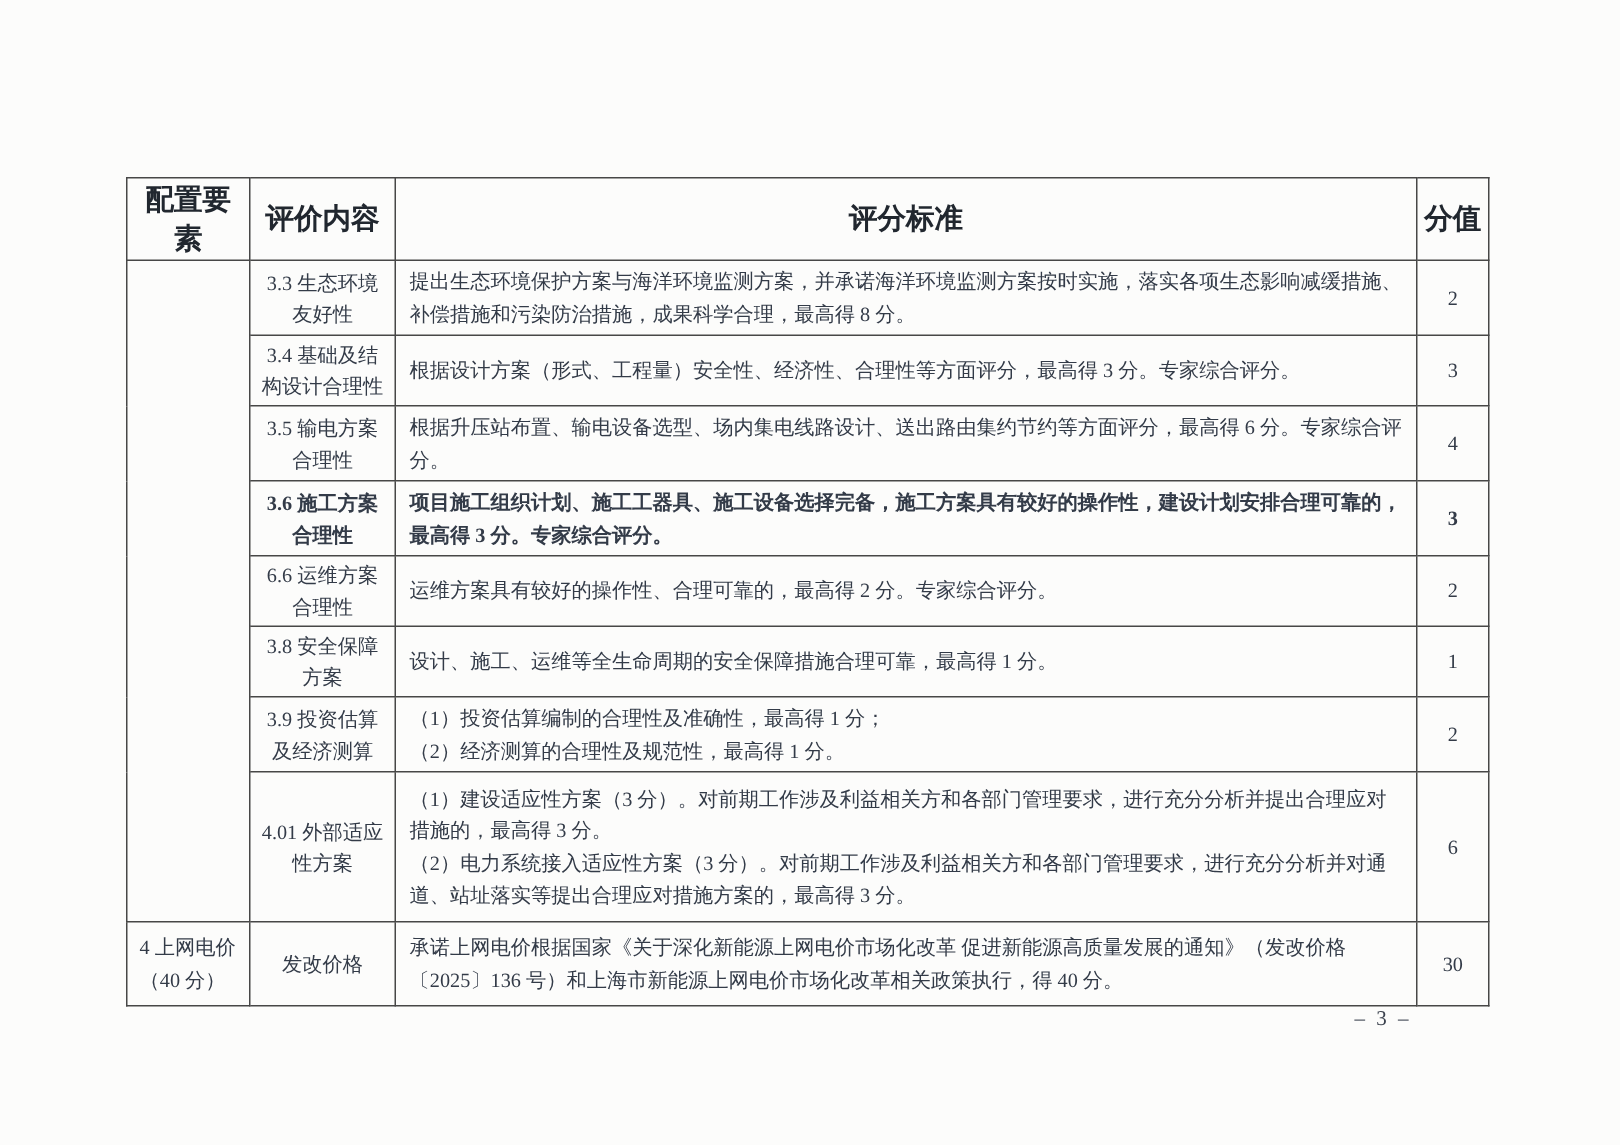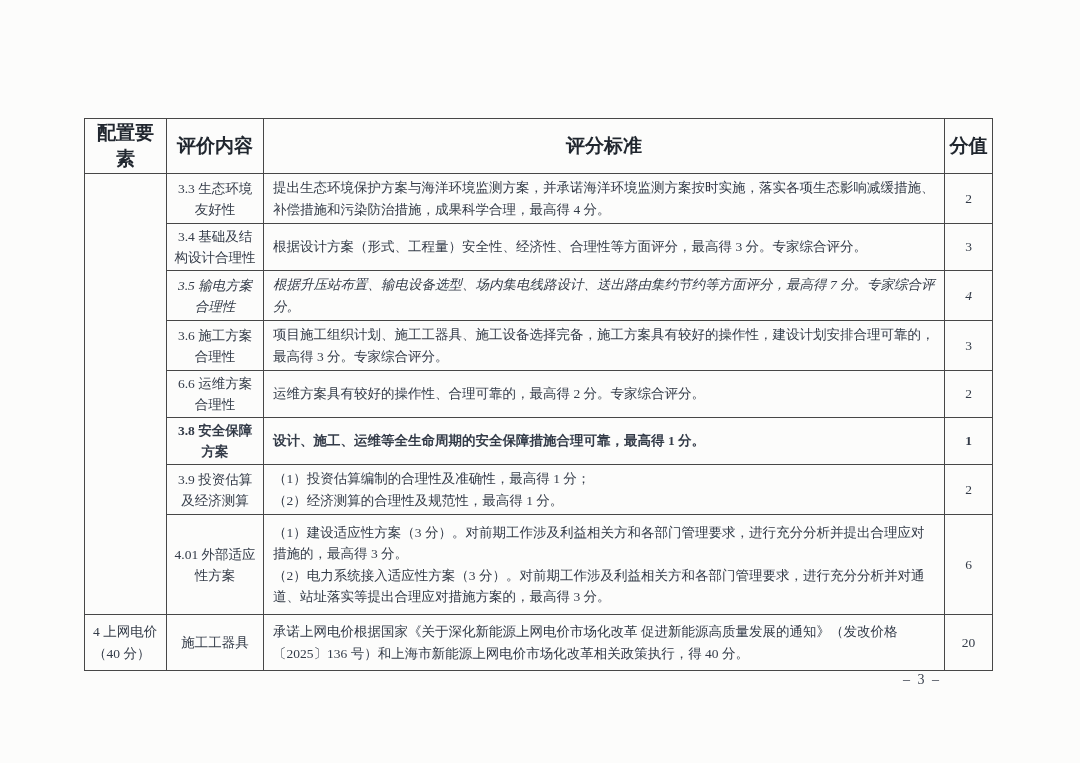"提出生态环境保护方案与海洋环境监测方案，并承诺海洋环境监测方案按时实施，落实各项" td.criteria-cell { text: 4 -> 8 }
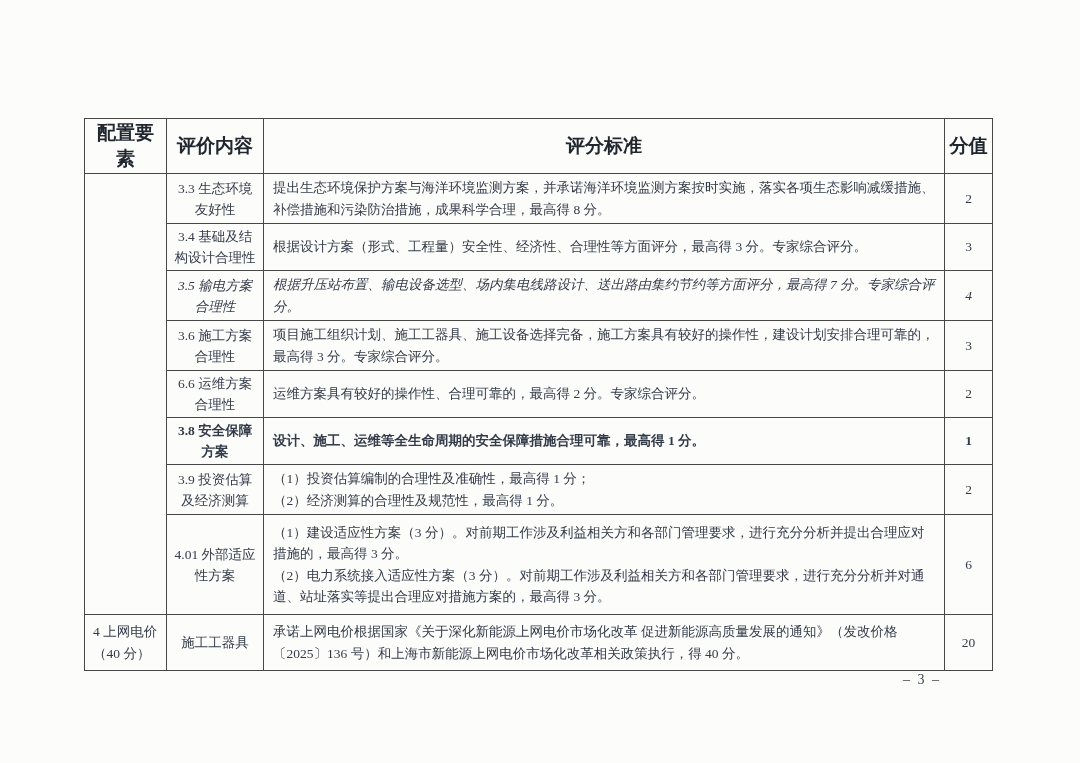"3.5 输电方案合理性" tr.r-35 { font-style: italic -> none }
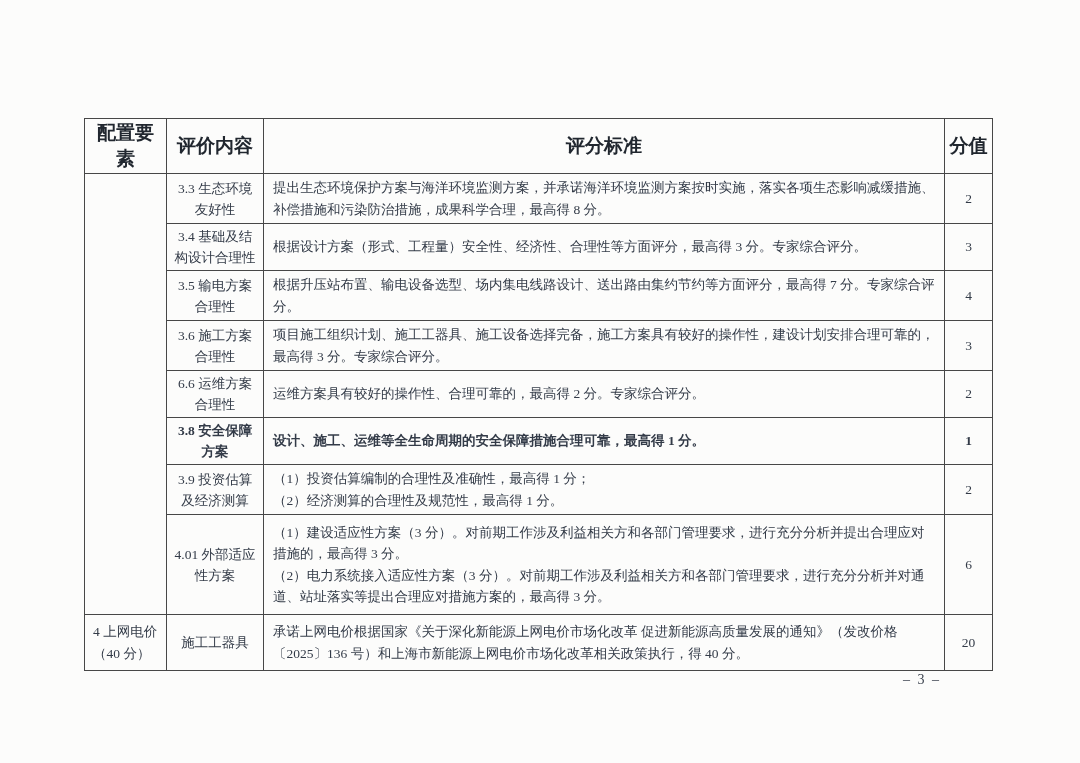"根据升压站布置、输电设备选型、场内集电线路设计、送出路由集约节约等方面评分，最高" td.criteria-cell { text: 7 -> 6 }
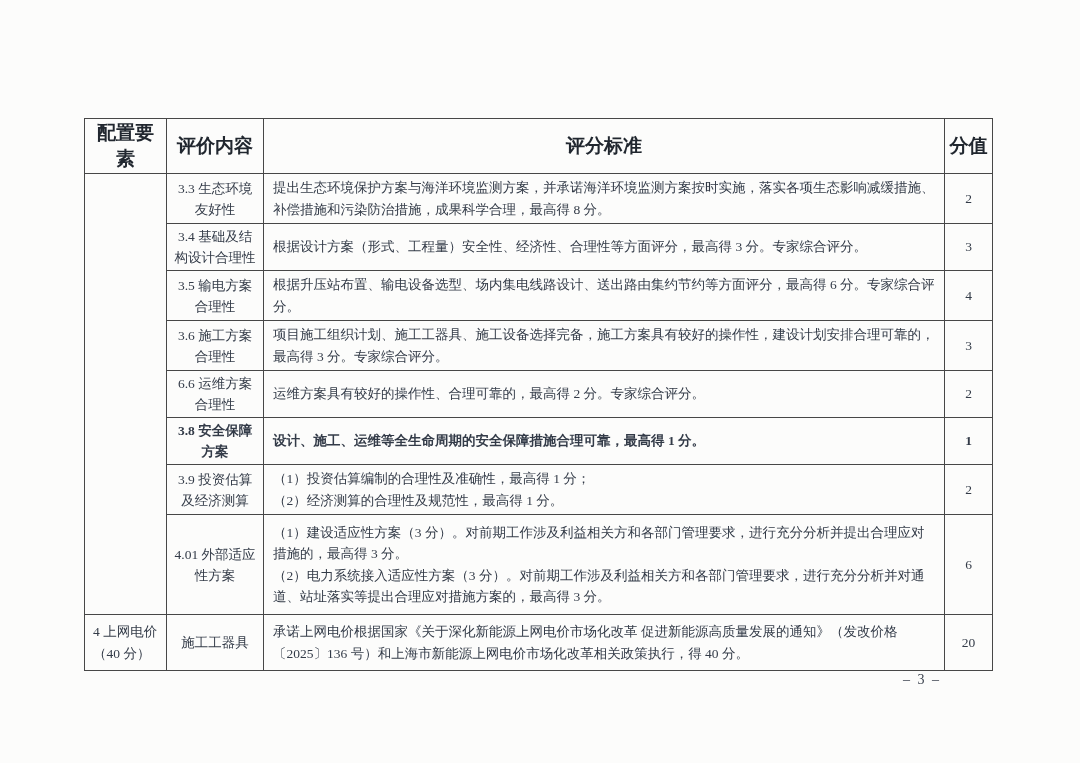"3.6 施工方案合理性" tr.r-36 { font-weight: none -> bold }
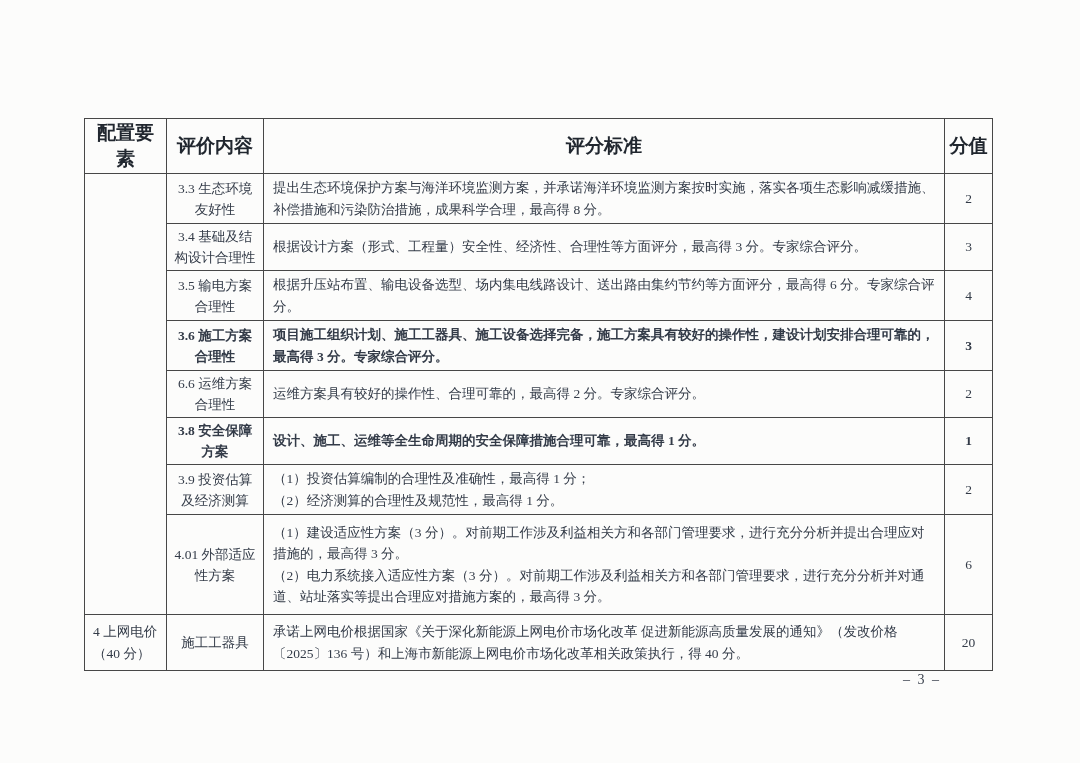"3.8 安全保障方案" tr.r-38 { font-weight: bold -> none }
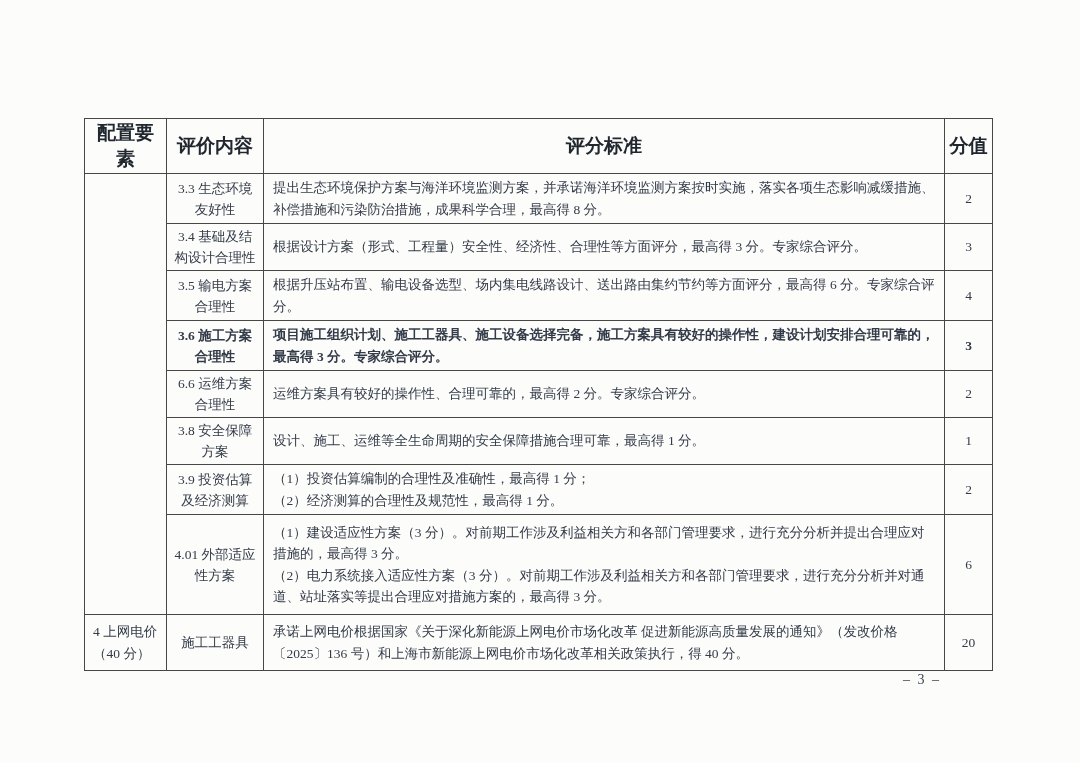"施工工器具" td.content-cell { text: 施工工器具 -> 发改价格 }
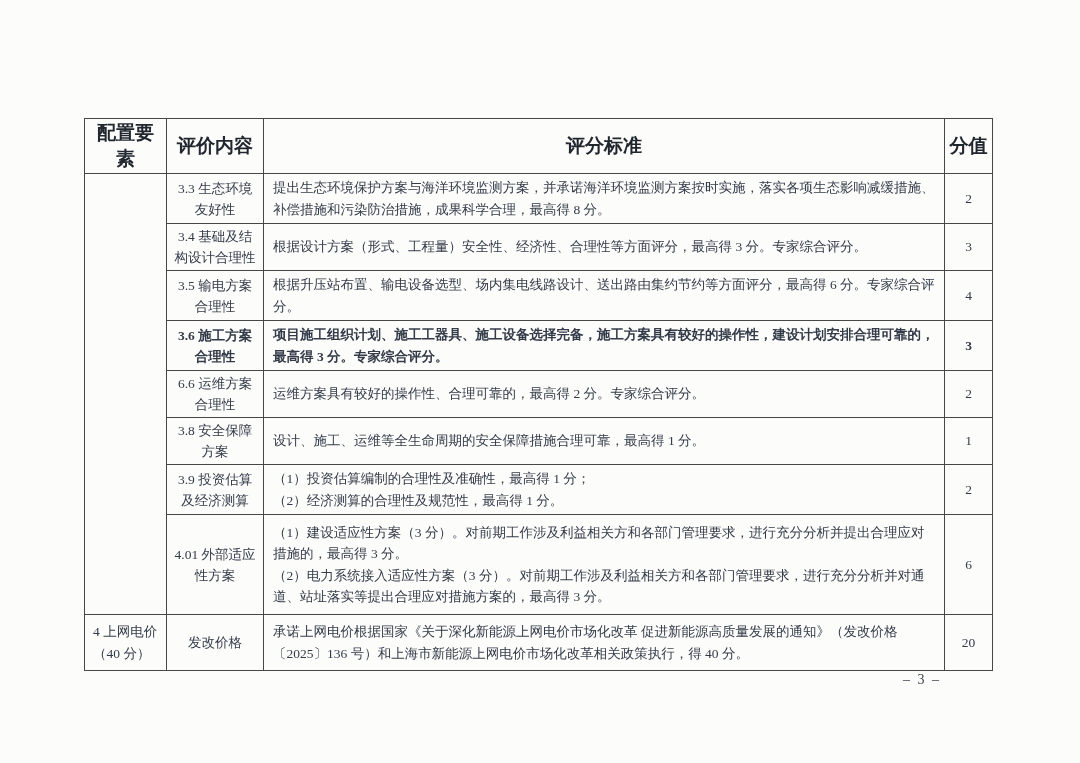"20" td.score-cell { text: 20 -> 30 }
